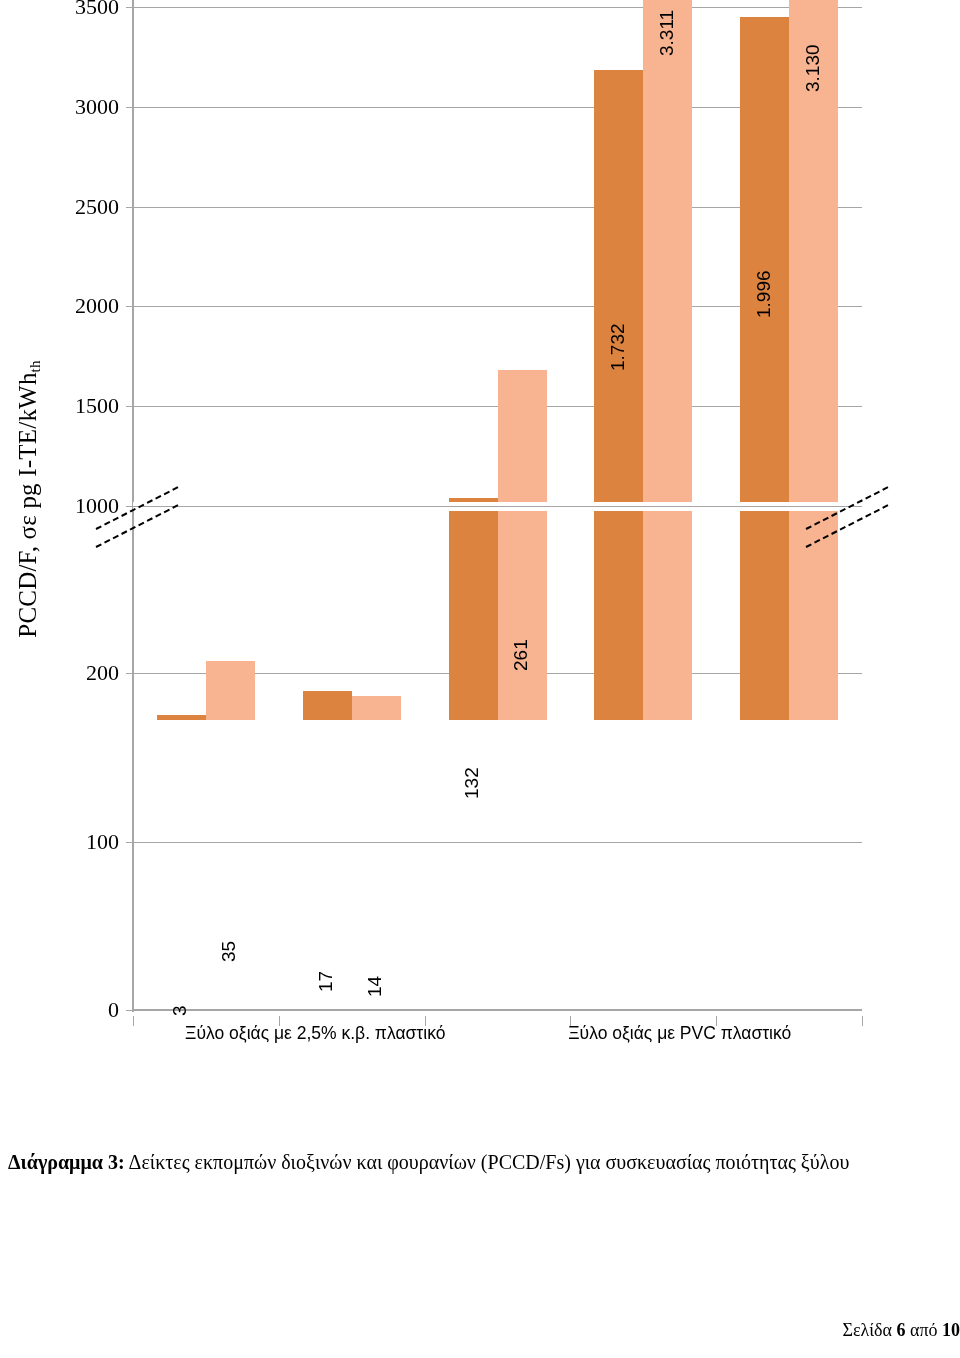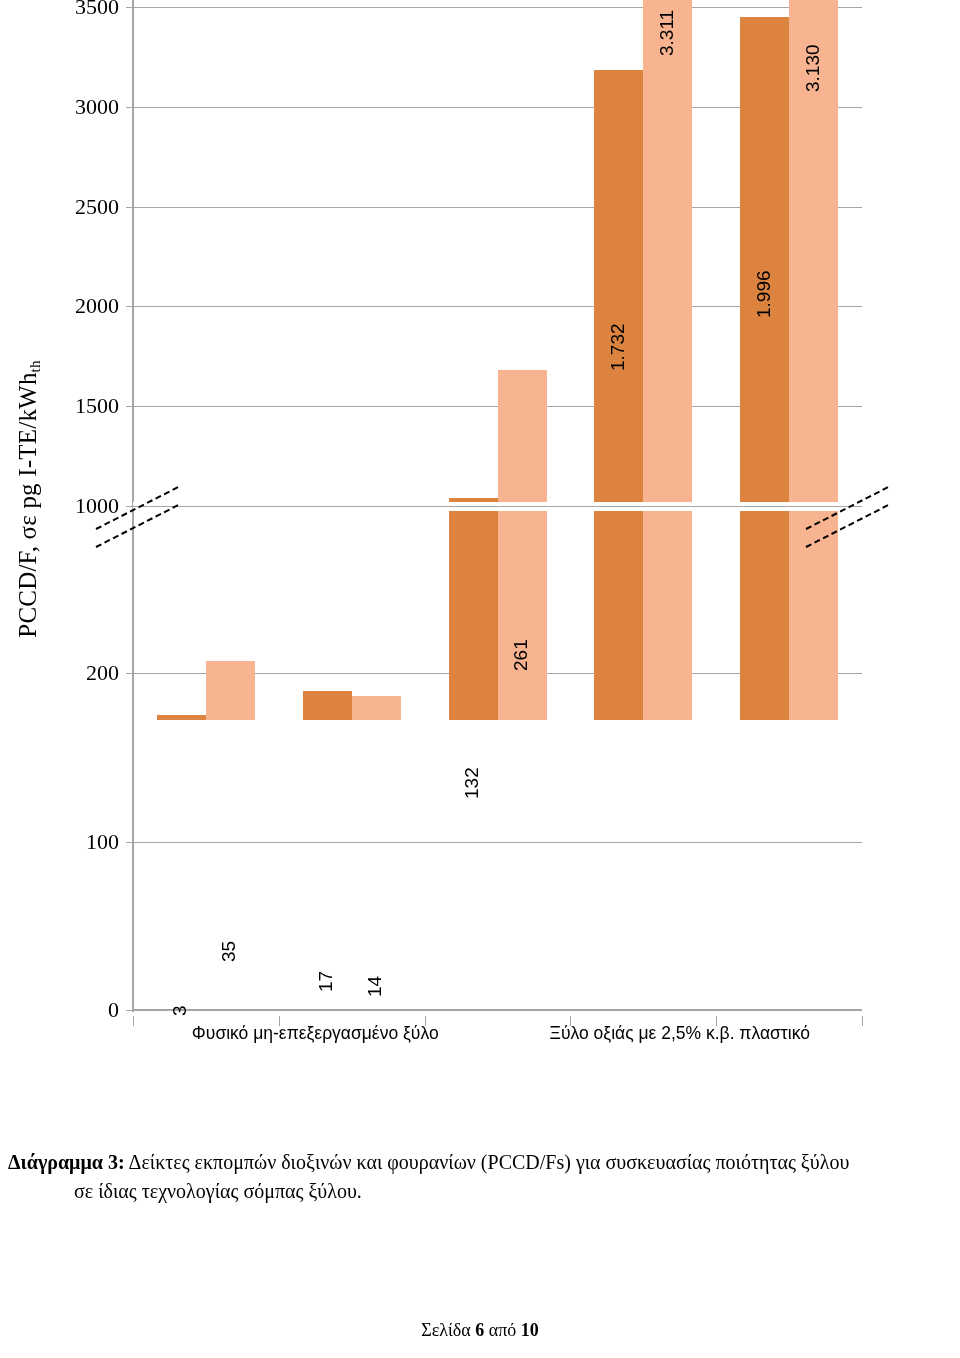"Φυσικό μη-επεξεργασμένο ξύλο" div.xcat { html: <div>Φυσικό μη-επεξεργασμένο ξύλο</div> -> none }
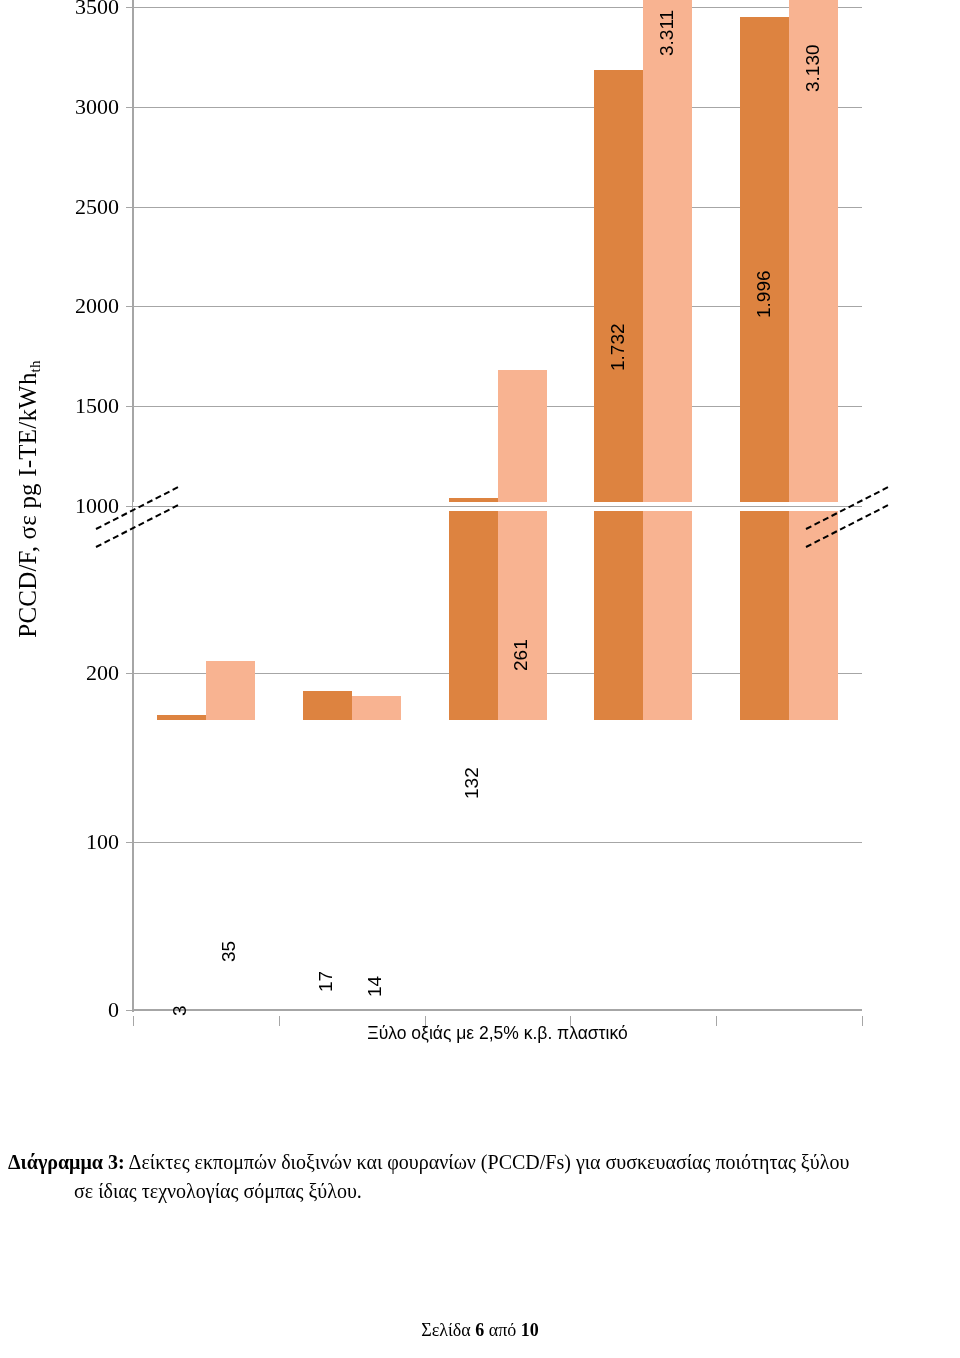"Ξύλο οξιάς με PVC πλαστικό" div.xcat { html: none -> <div>Ξύλο οξιάς με PVC πλαστικό</div> }
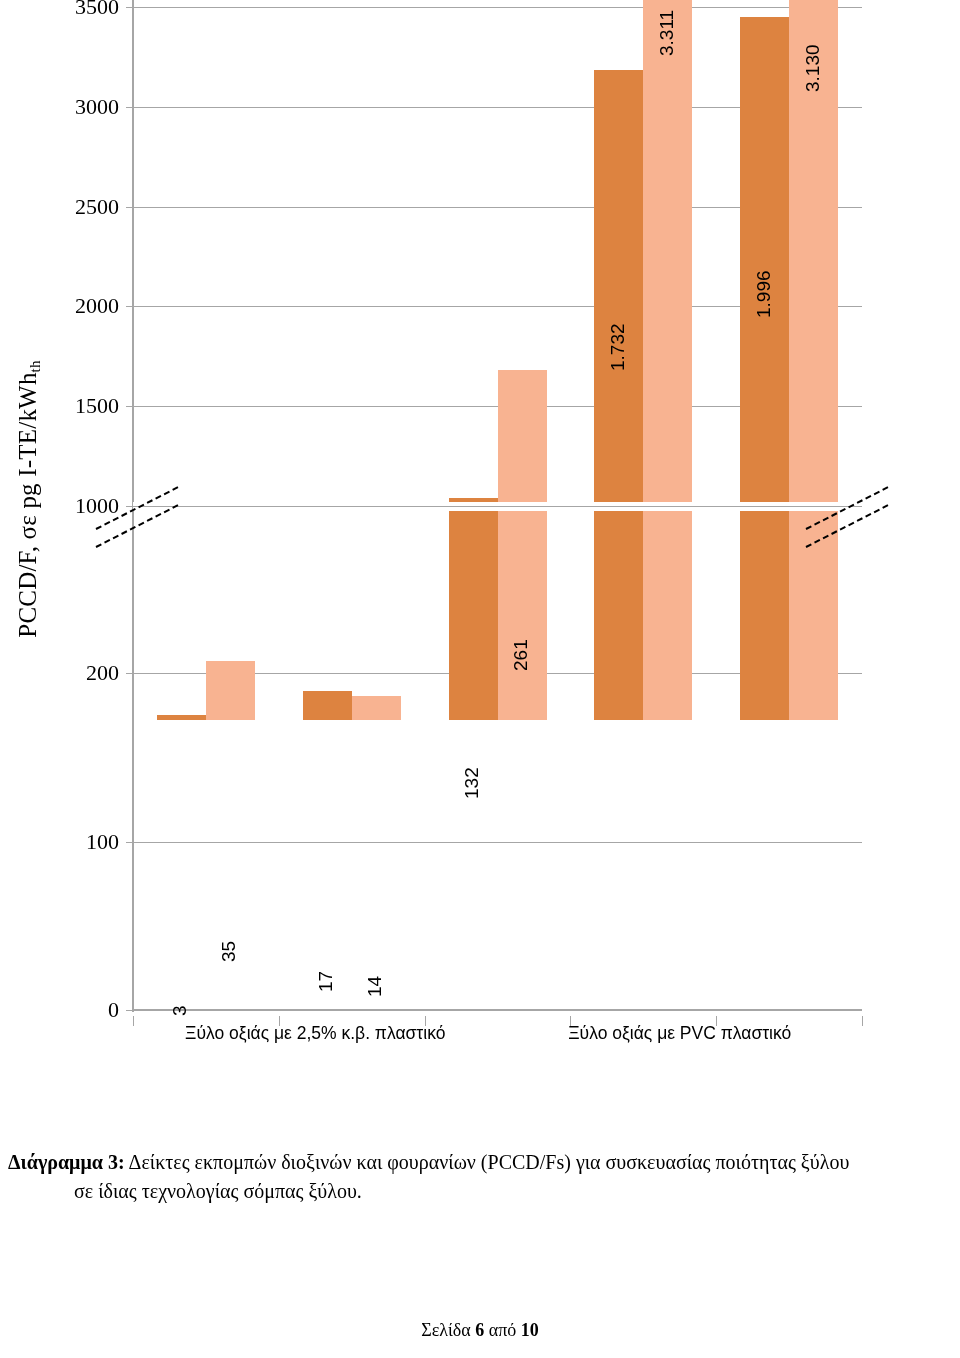"σε ίδιας τεχνολογίας σόμπας ξύλου." span.cap-l2 { html: <span>σε ίδιας τεχνολογίας σόμπας ξύλου.</span> -> none }
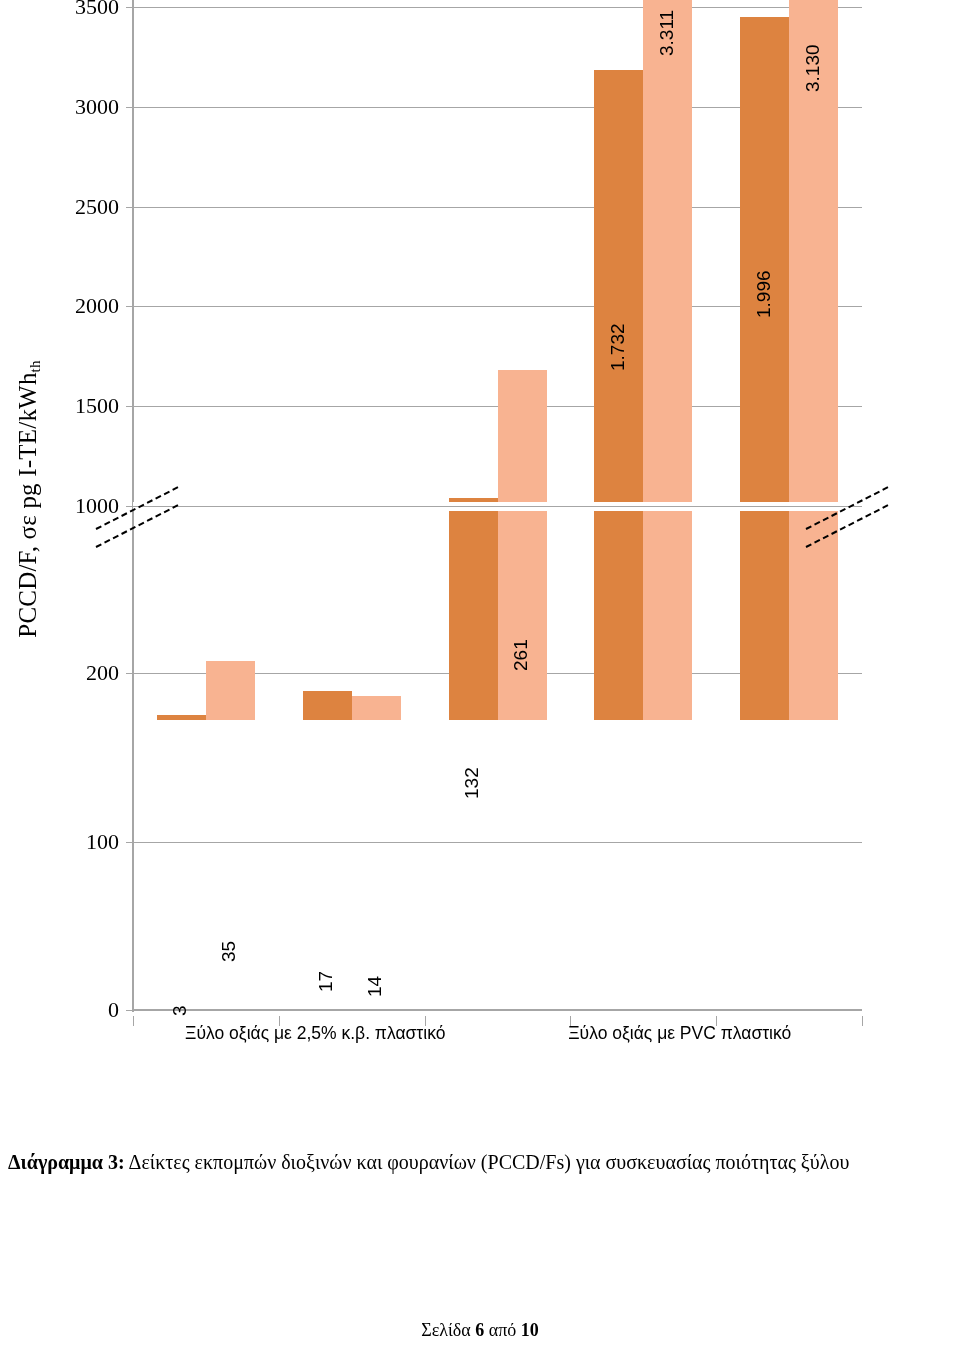"Σελίδα 6 από 10" #footer { text-align: center -> right }
